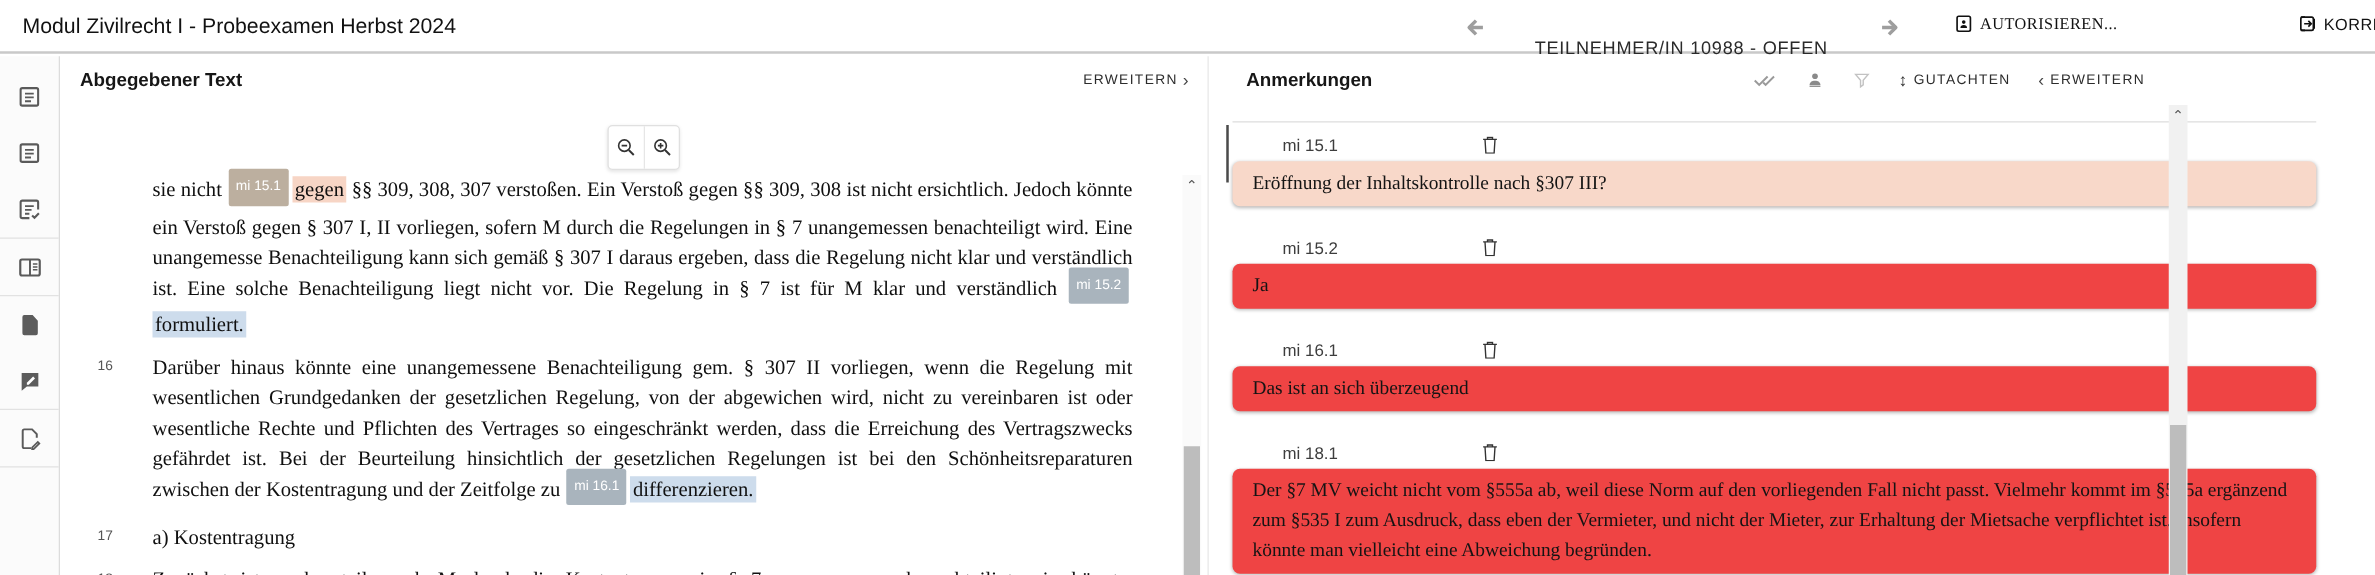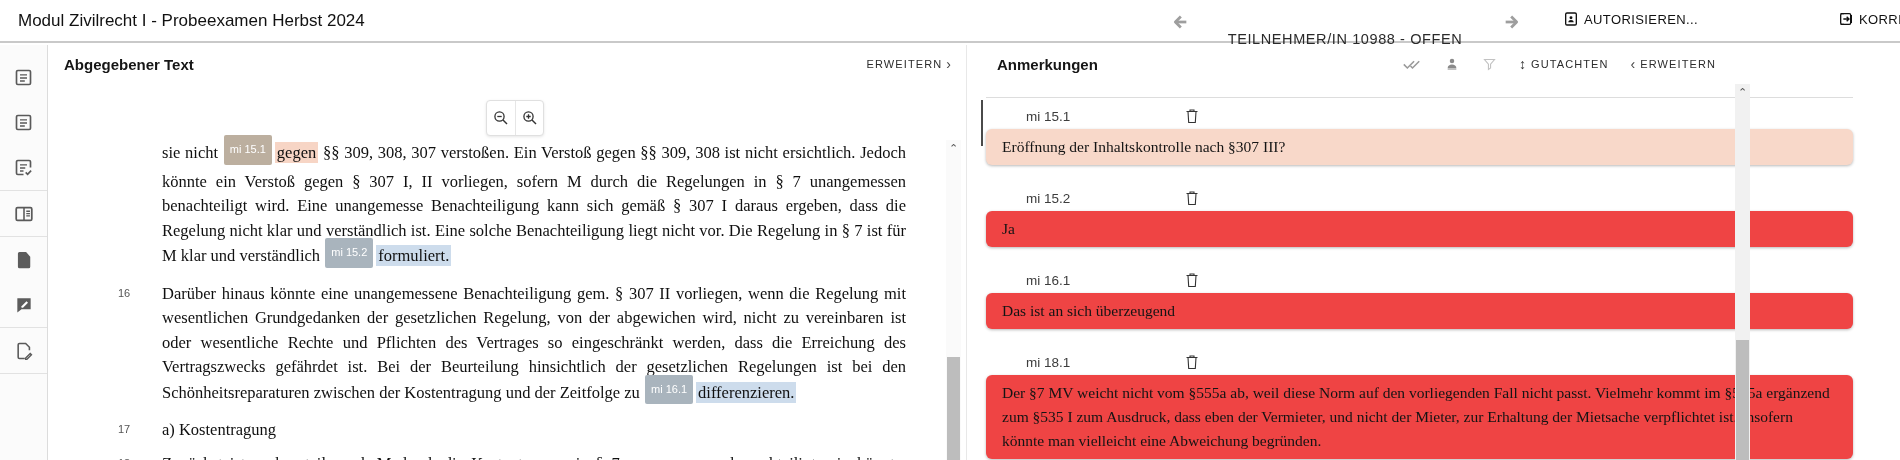"AUTORISIEREN..." .btn-authorize { font-family: none -> Liberation Serif, serif }
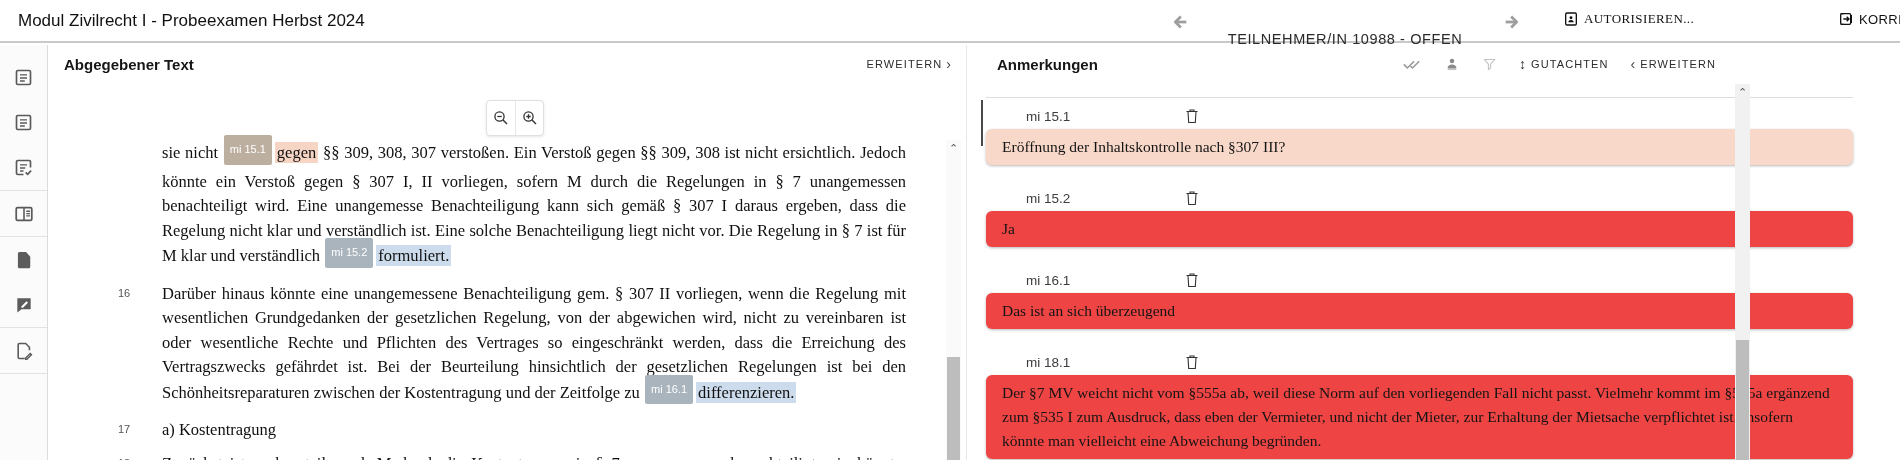"16" .pnum { margin-left: 40px -> none }
